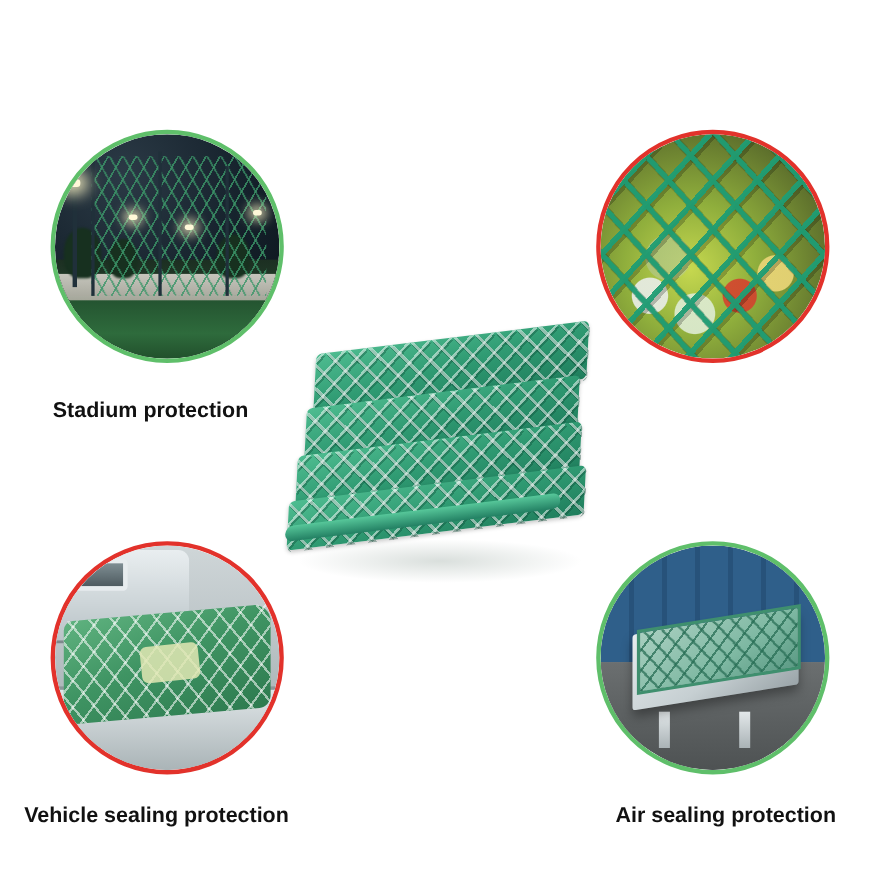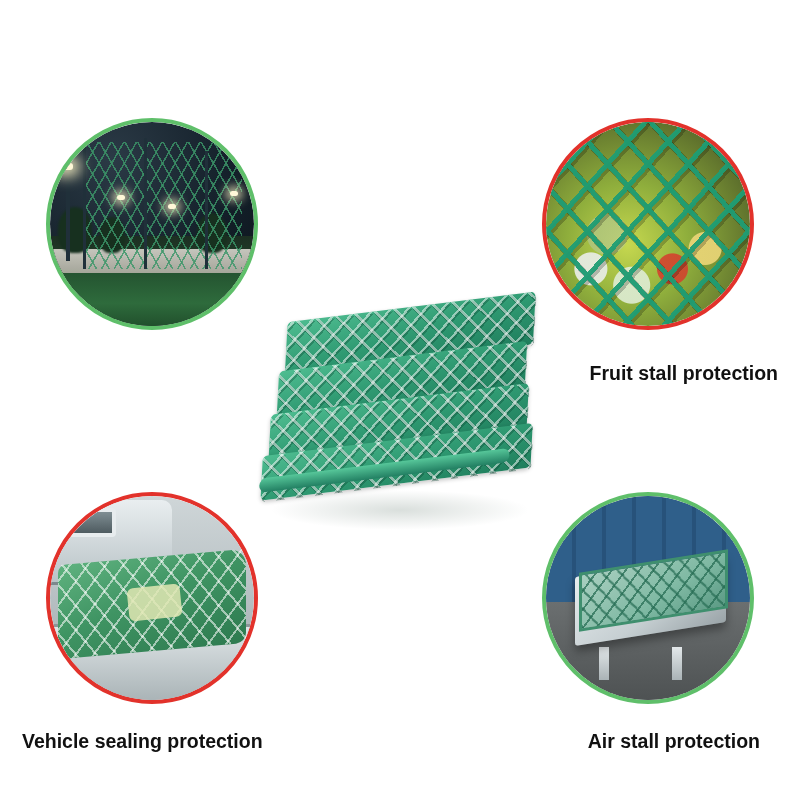"Stadium protection" div.caption { html: none -> <div>Stadium protection</div> }
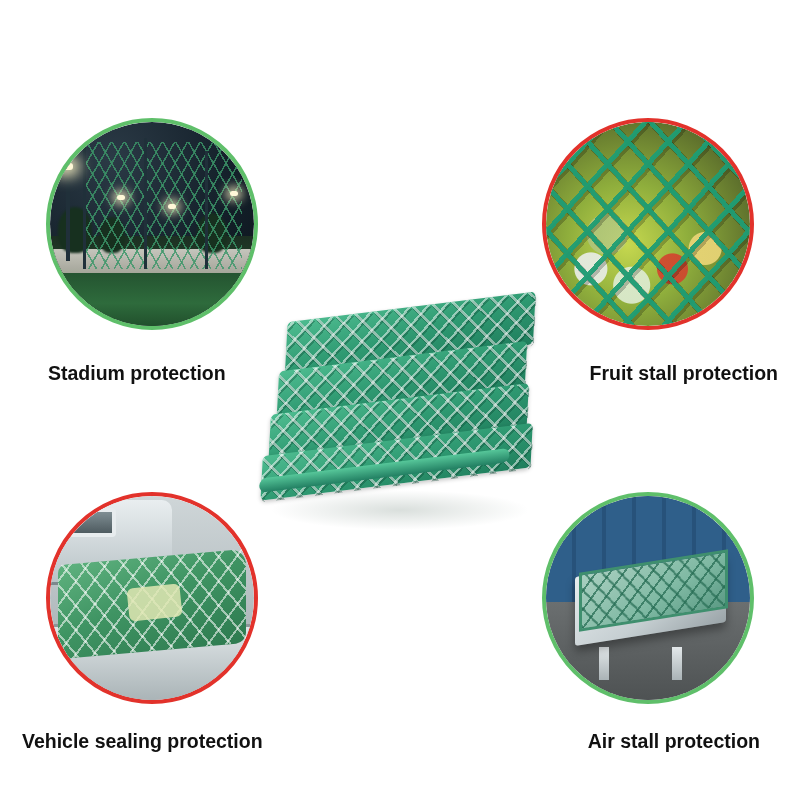"Fruit stall protection" div.caption { html: <div>Fruit stall protection</div> -> none }
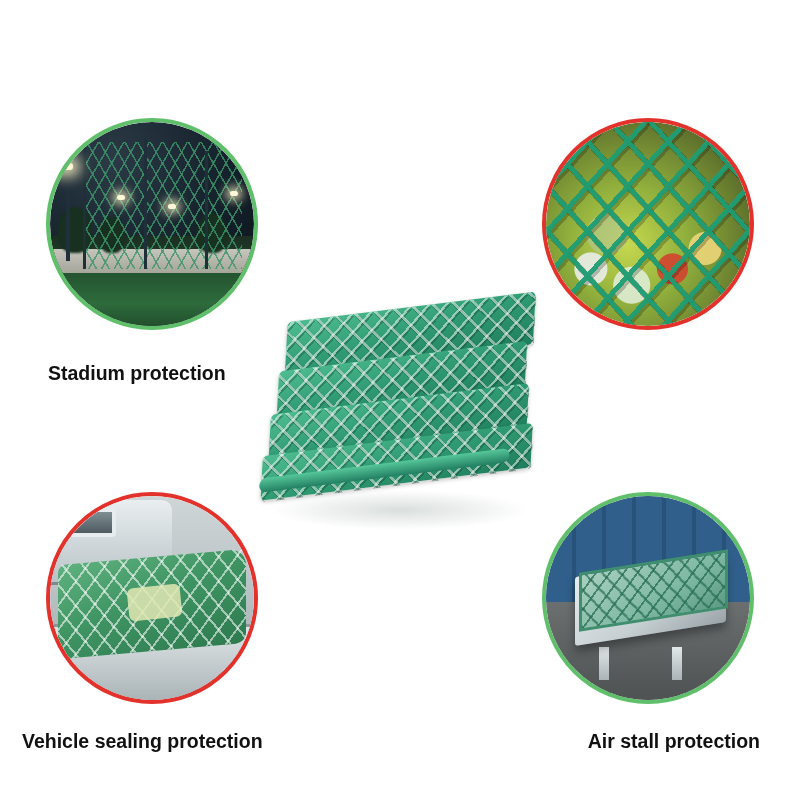"Air stall protection" div.caption { text: stall -> sealing }
